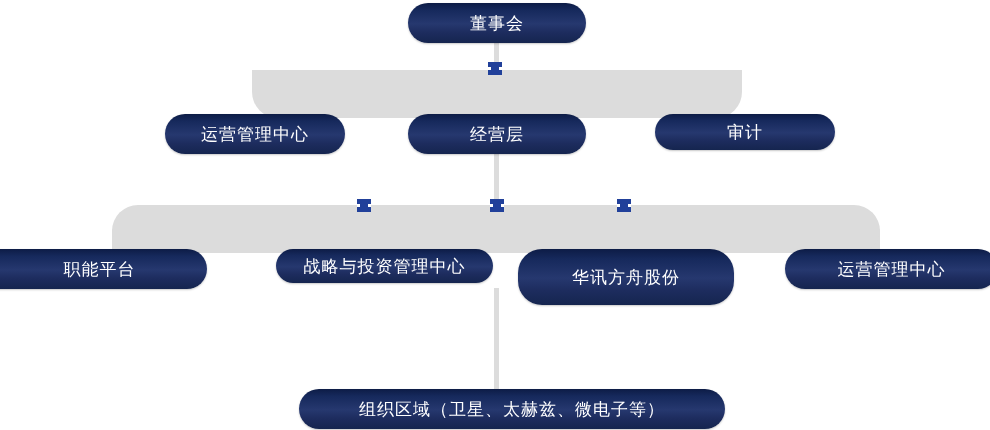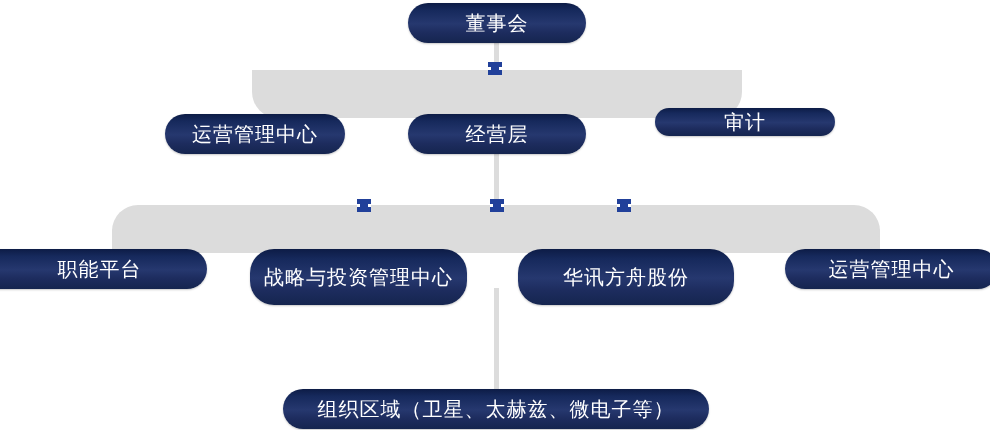"董事会" .box { font-size: 20px -> 17px }
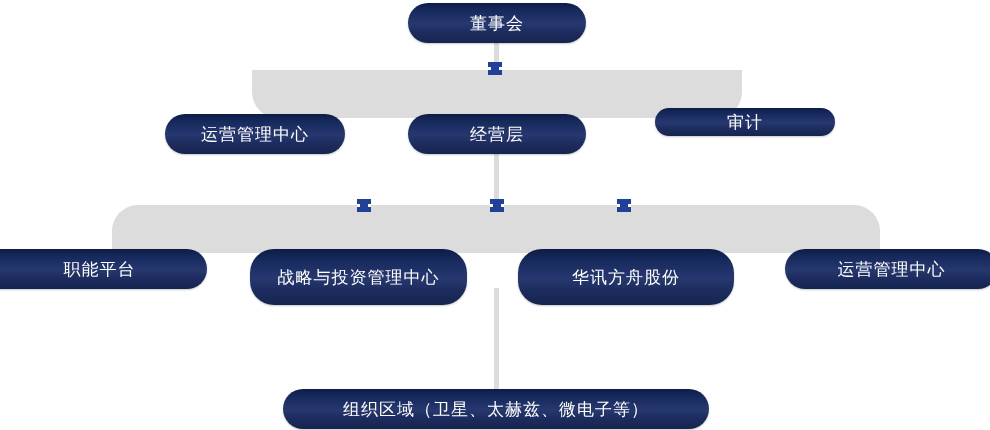"审计" .b-audit { height: 28px -> 36px; top: 108px -> 114px }
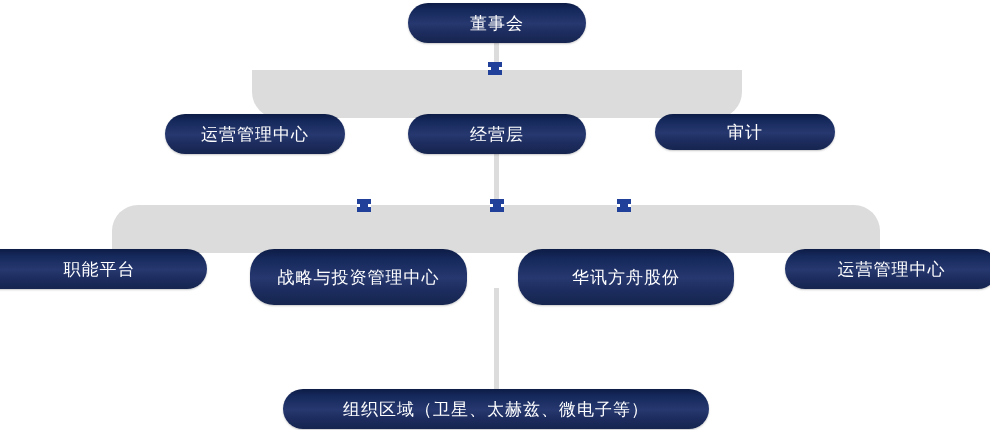"战略与投资管理中心" .b-strategy-center { height: 56px -> 34px; left: 250px -> 276px }
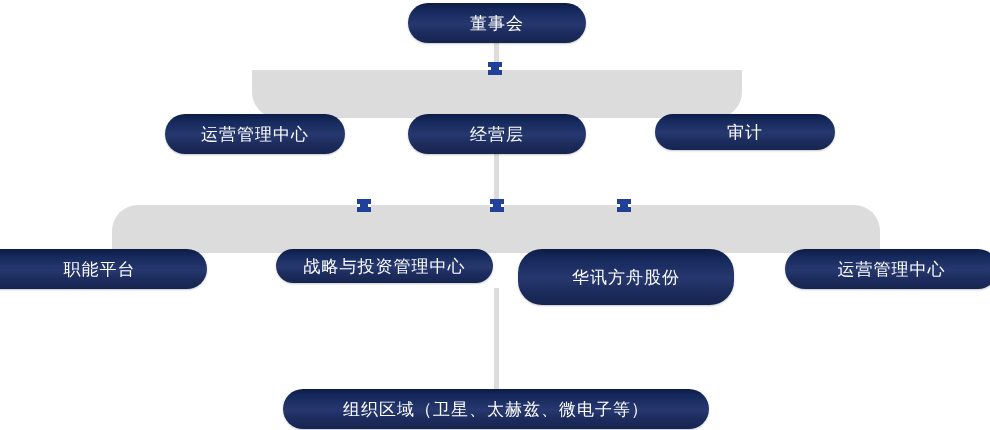"组织区域（卫星、太赫兹、微电子等）" .b-org-region { left: 283px -> 299px }
